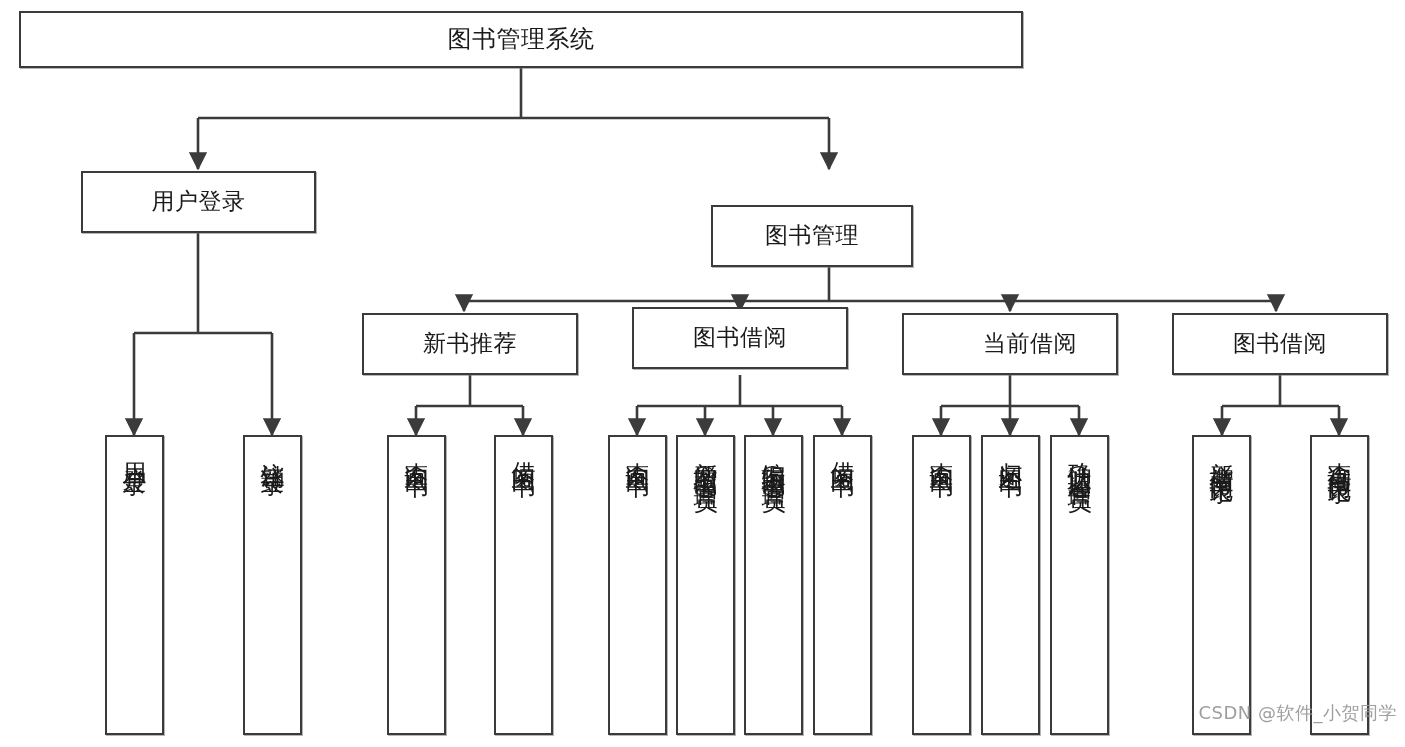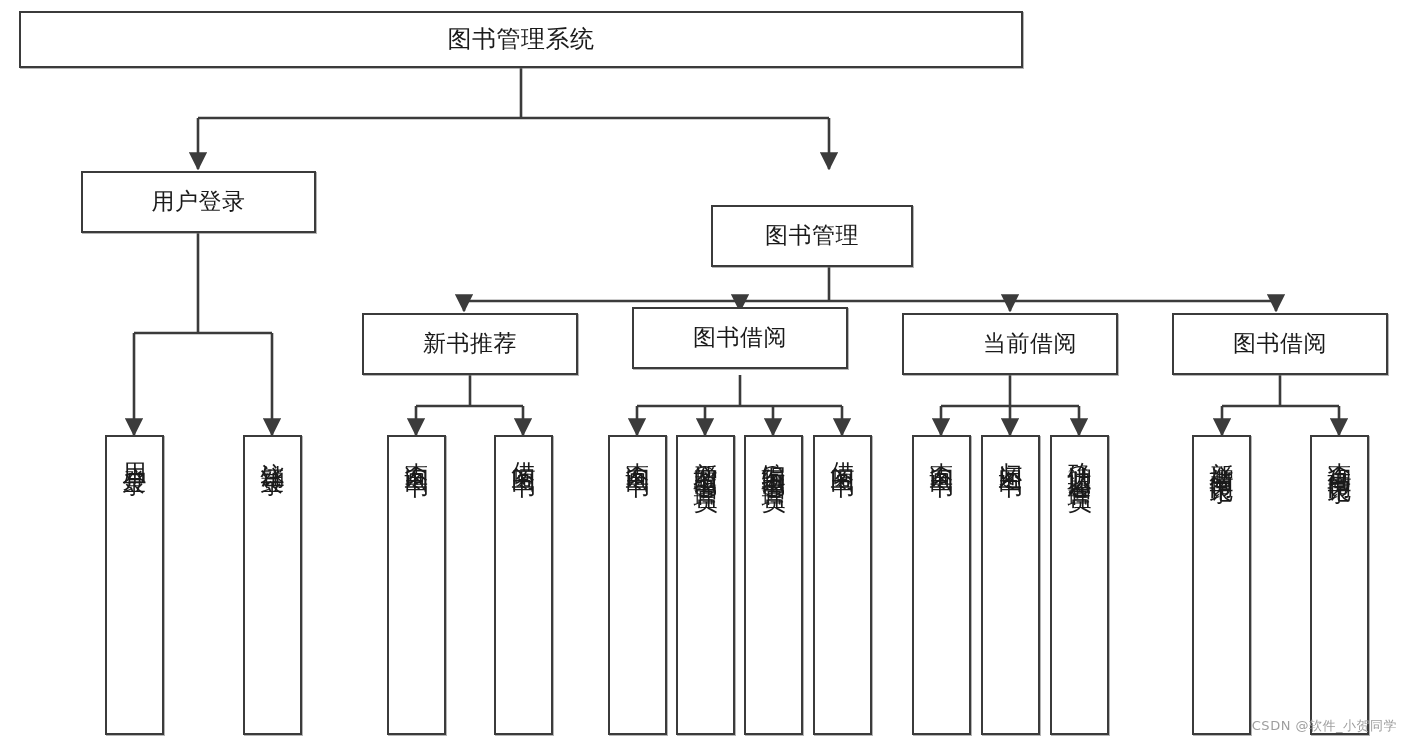"CSDN @软件_小贺同学" .watermark { bottom: 12px -> 22px; font-size: 13px -> 18px }
